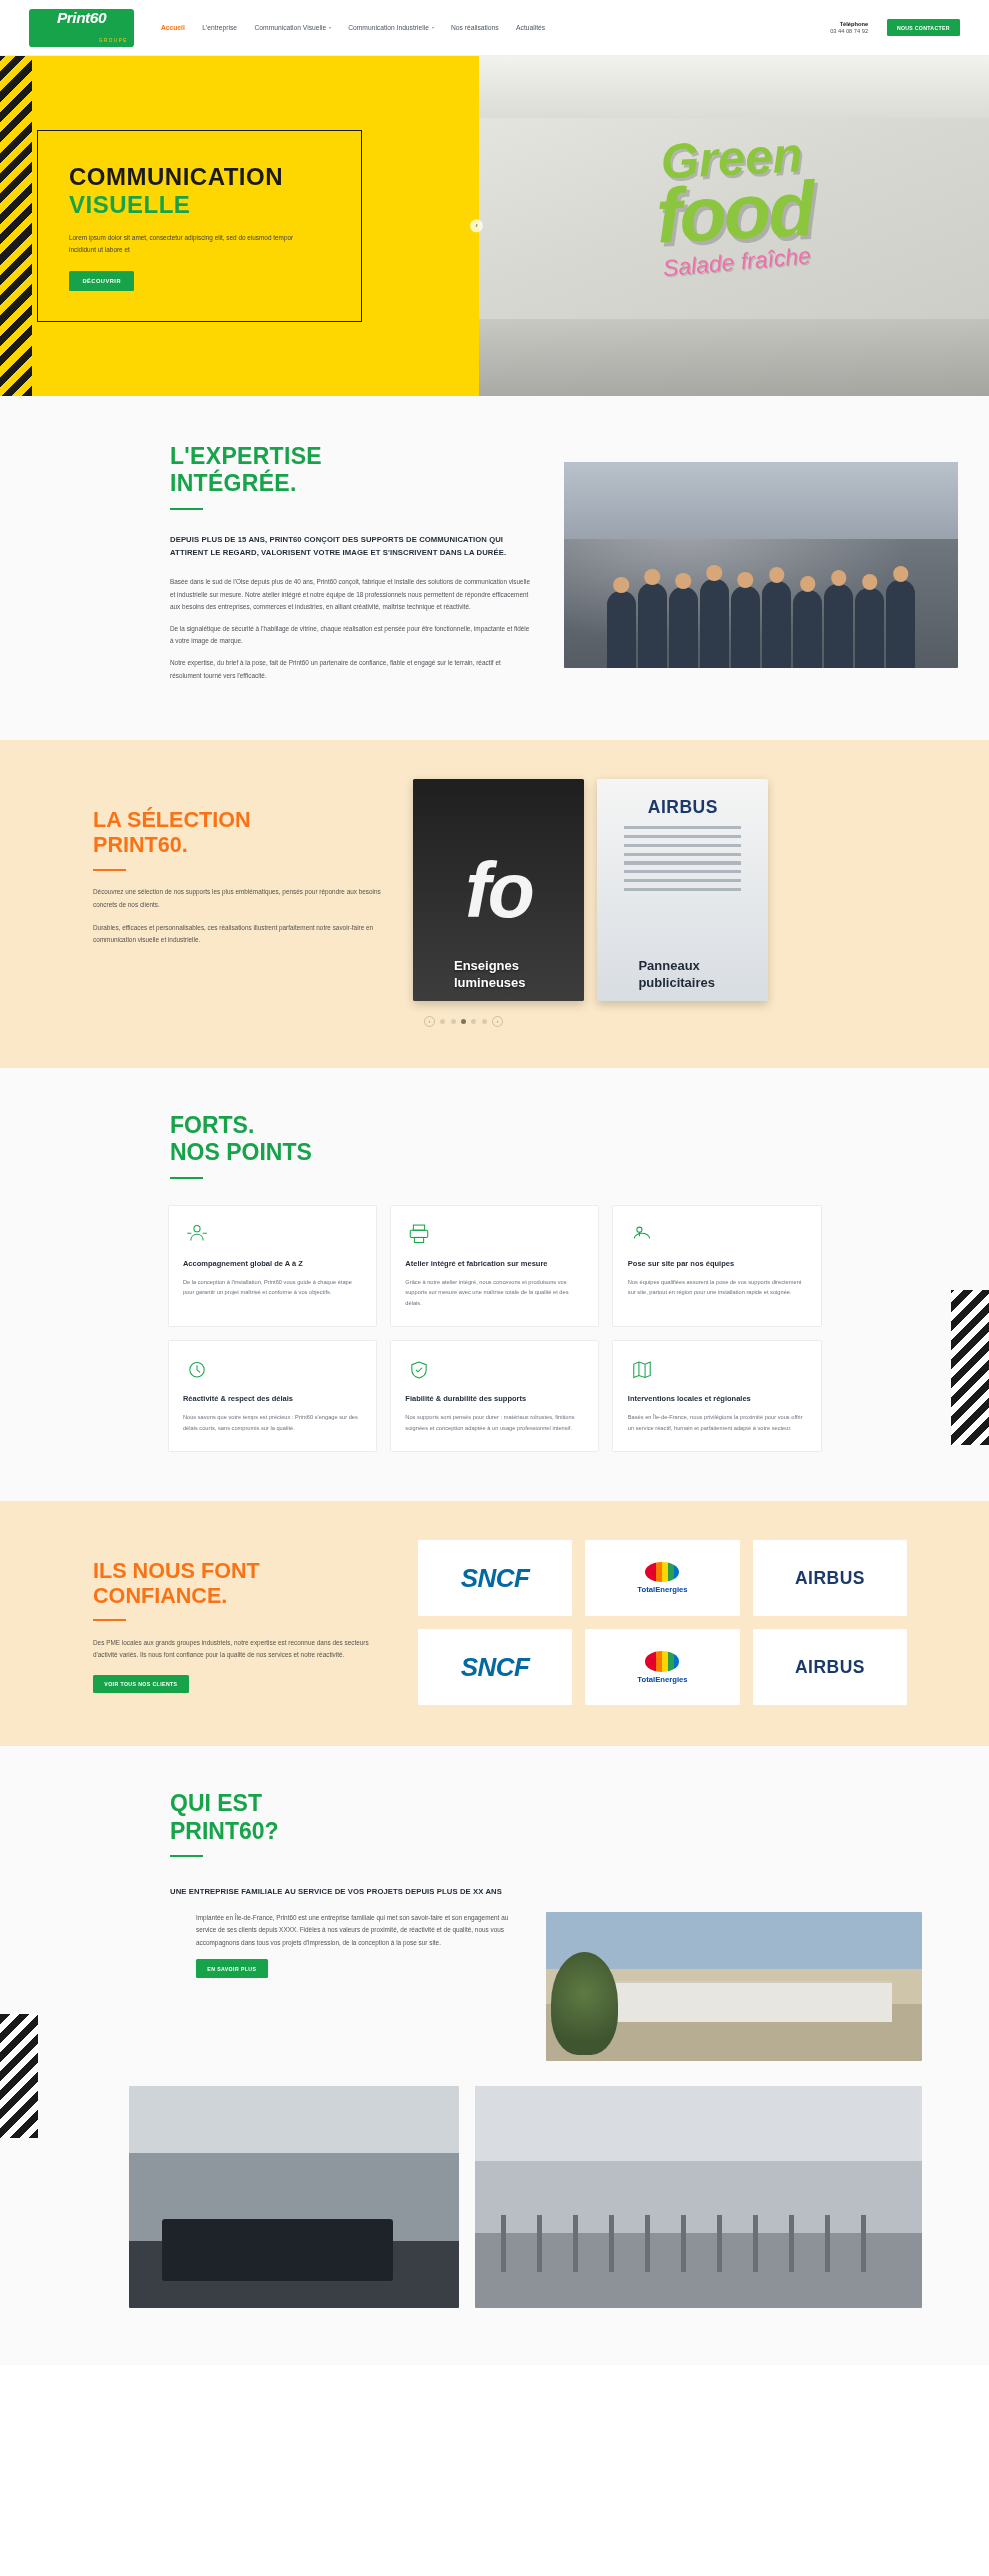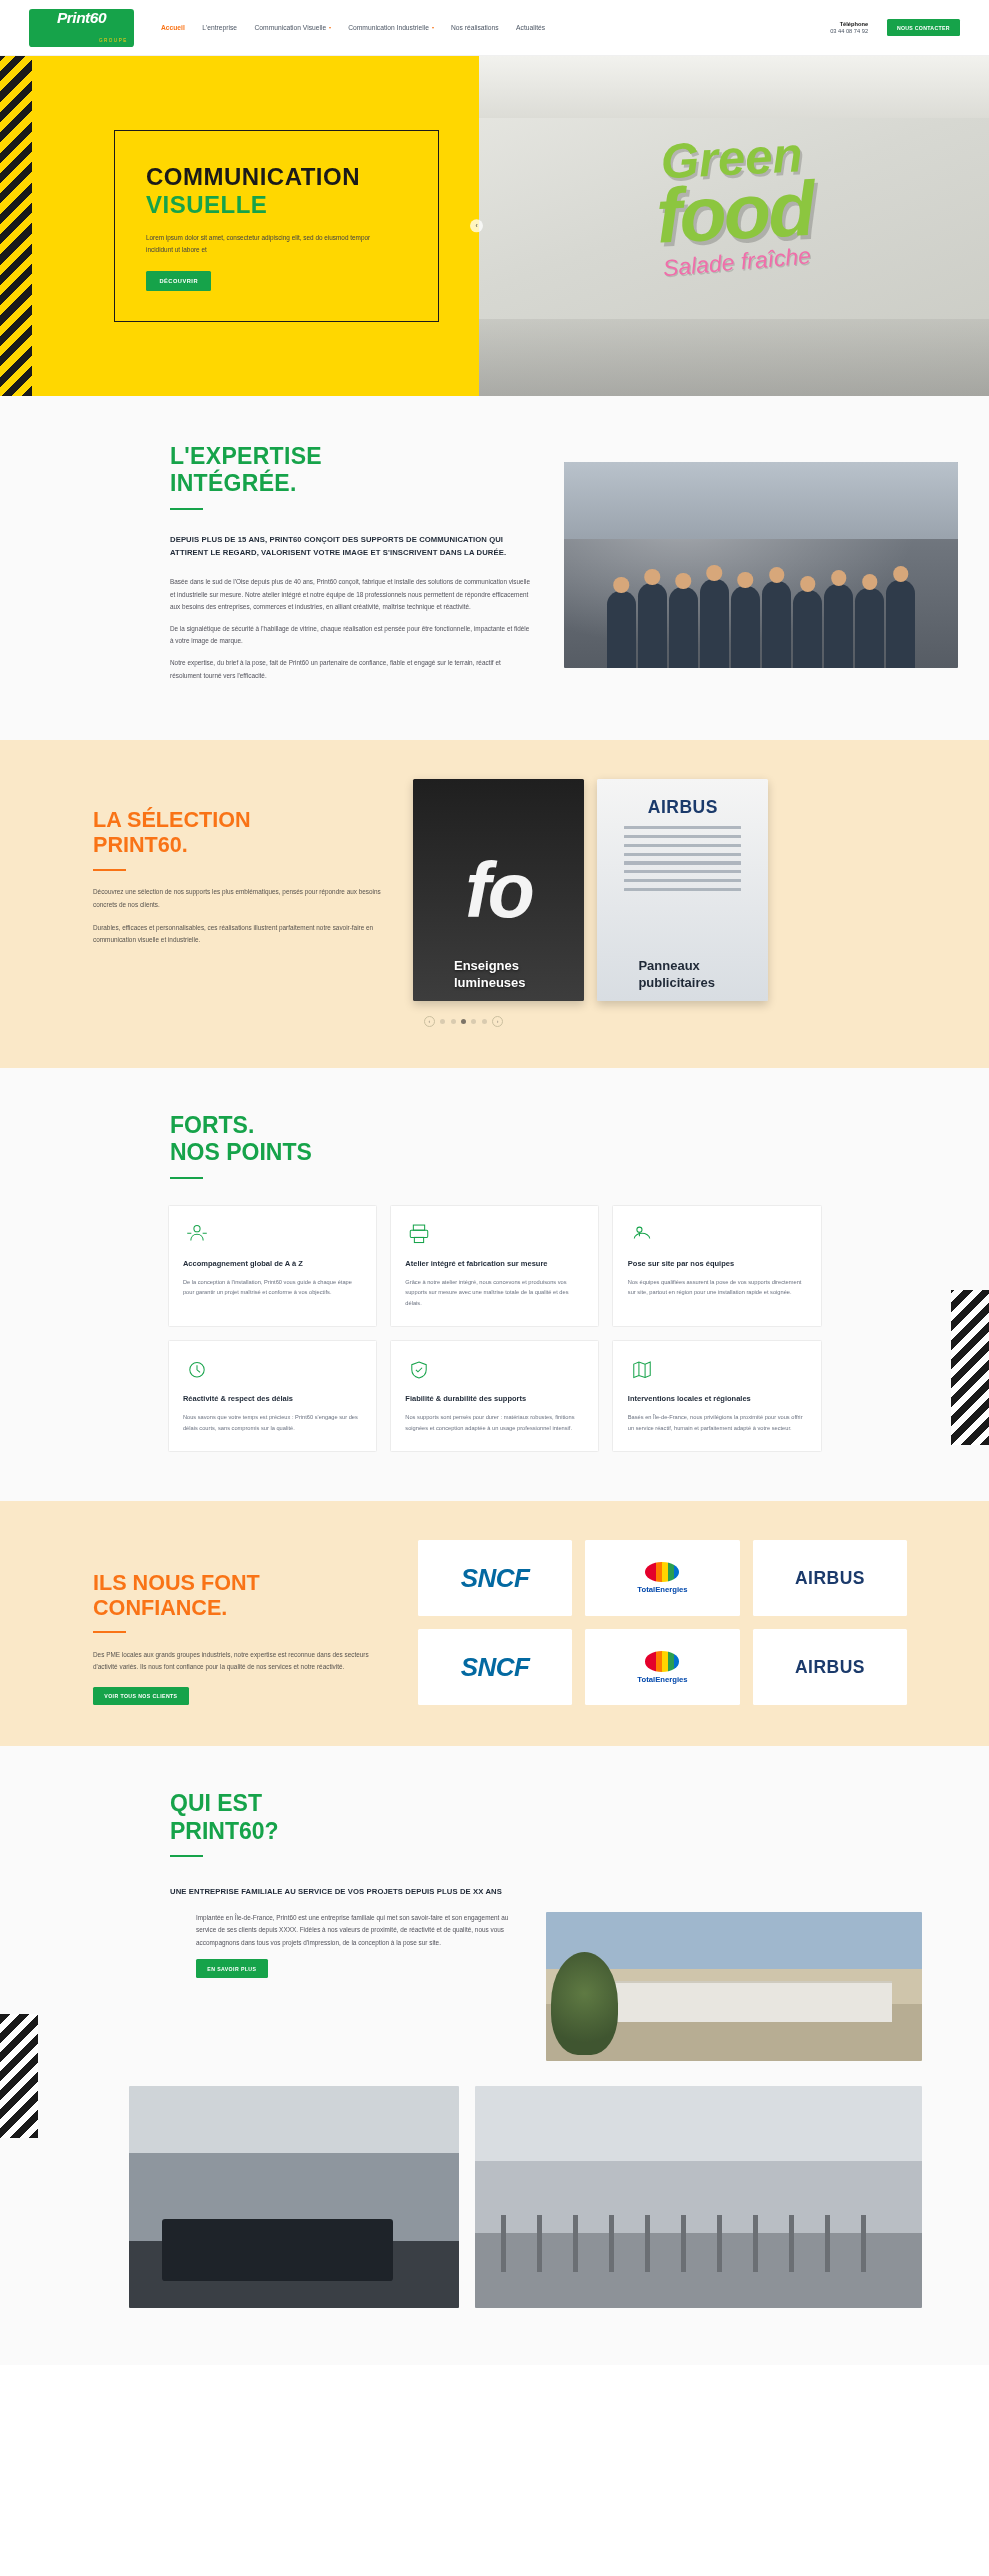"COMMUNICATION" .hero-box { margin-left: 114px -> 37px }
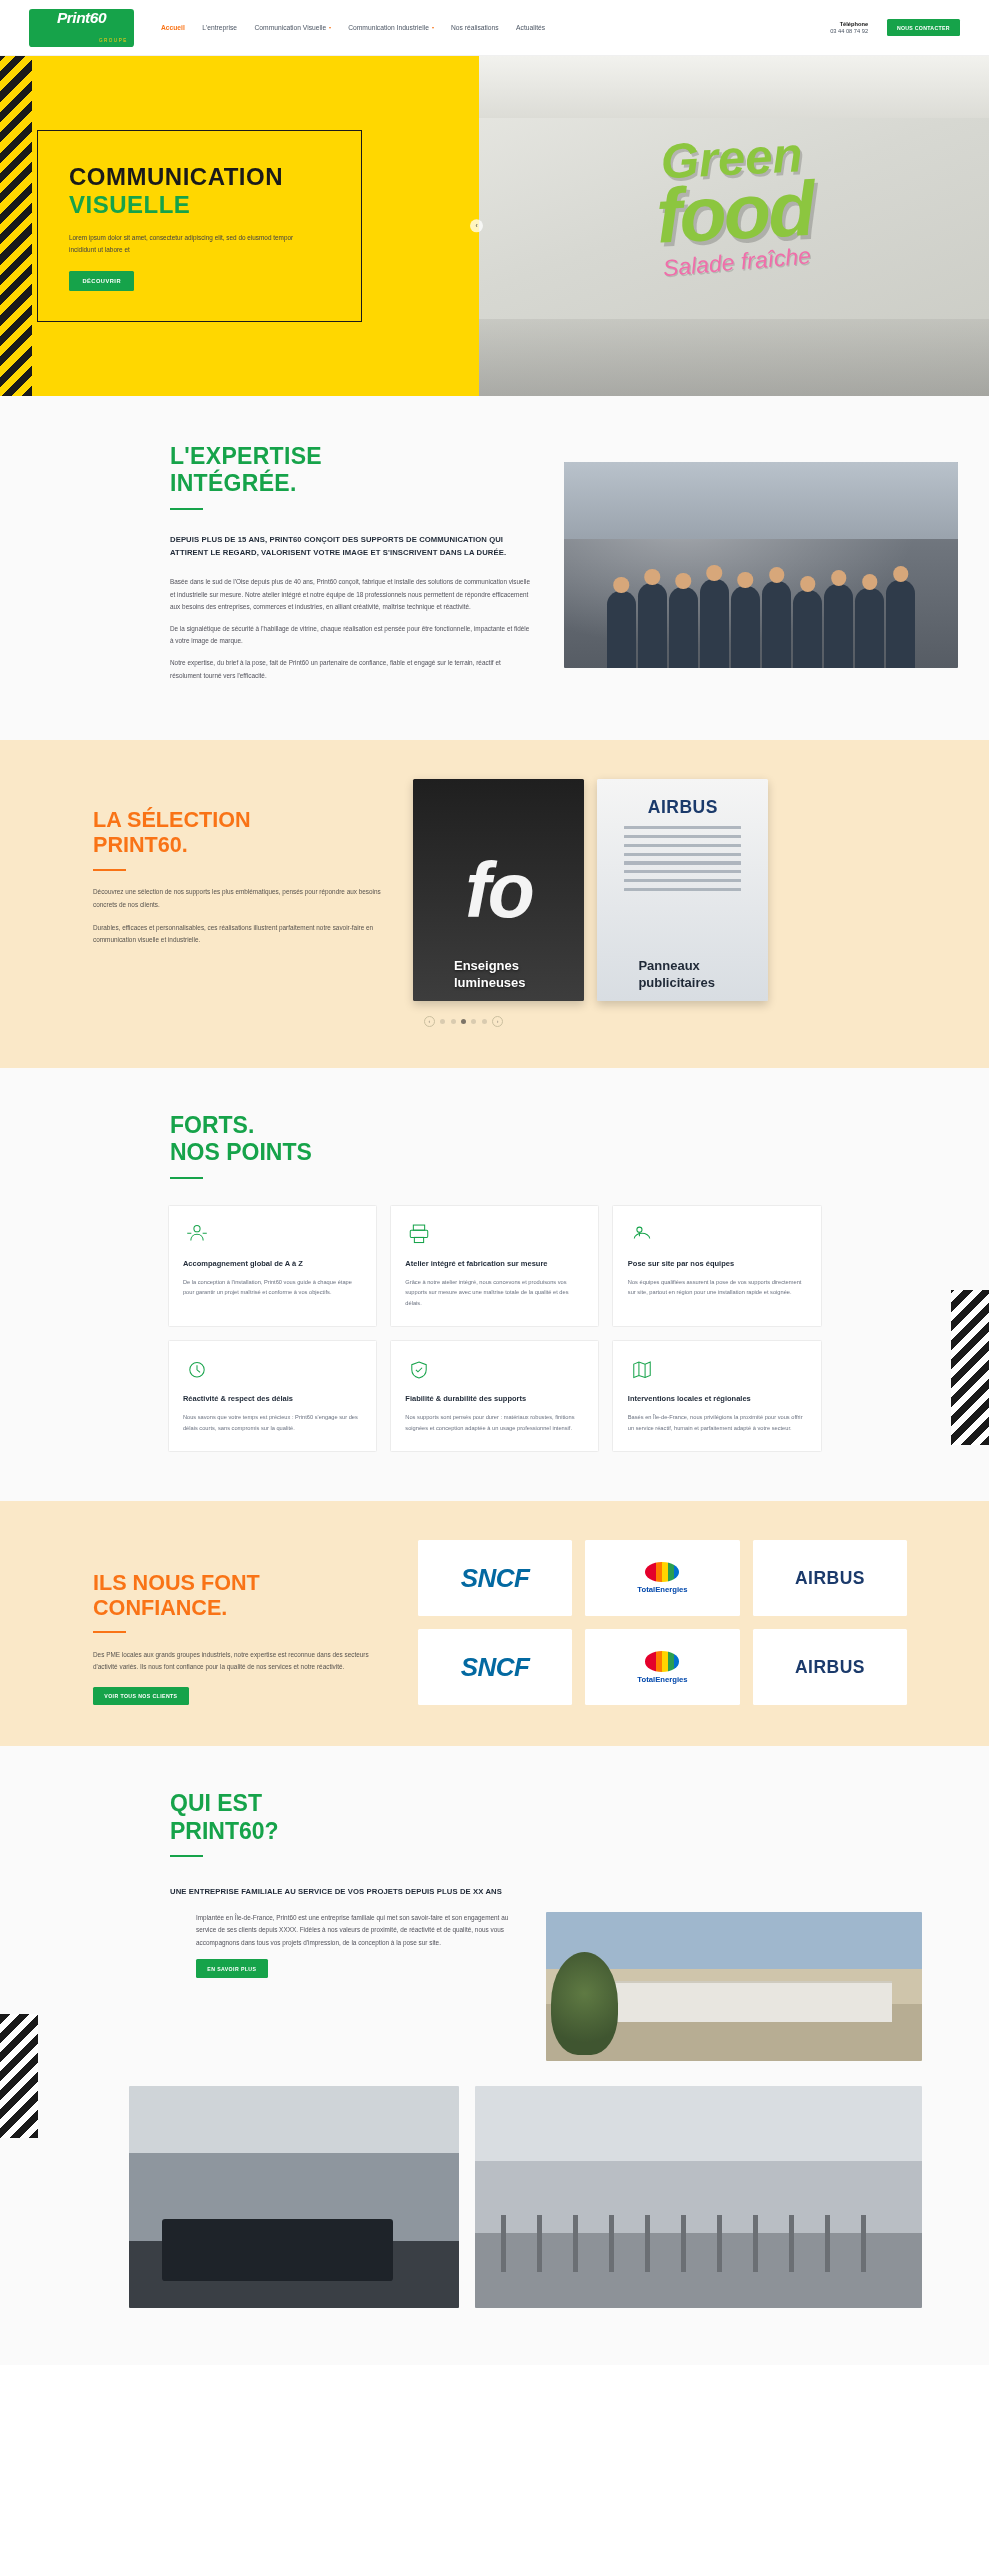"ILS NOUS FONT" .conf-inner { align-items: flex-end -> none }
